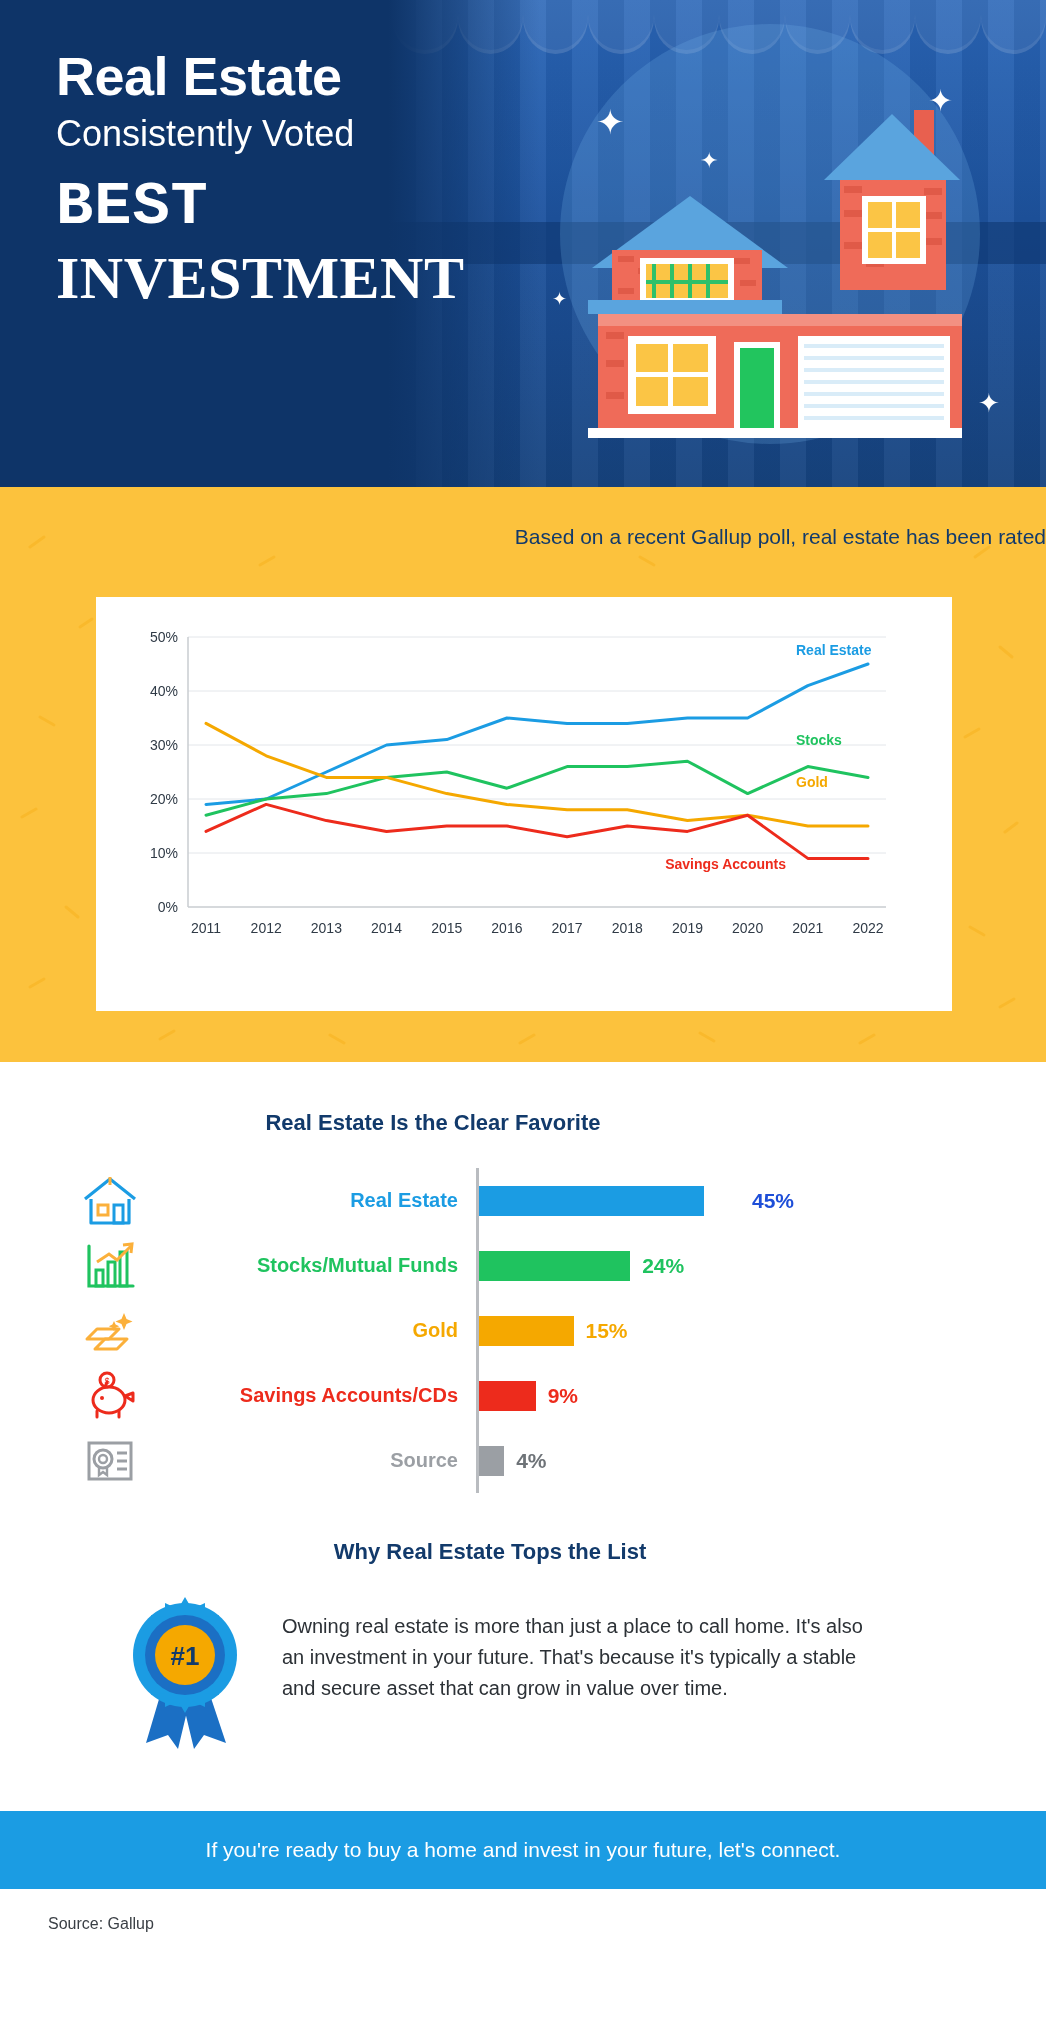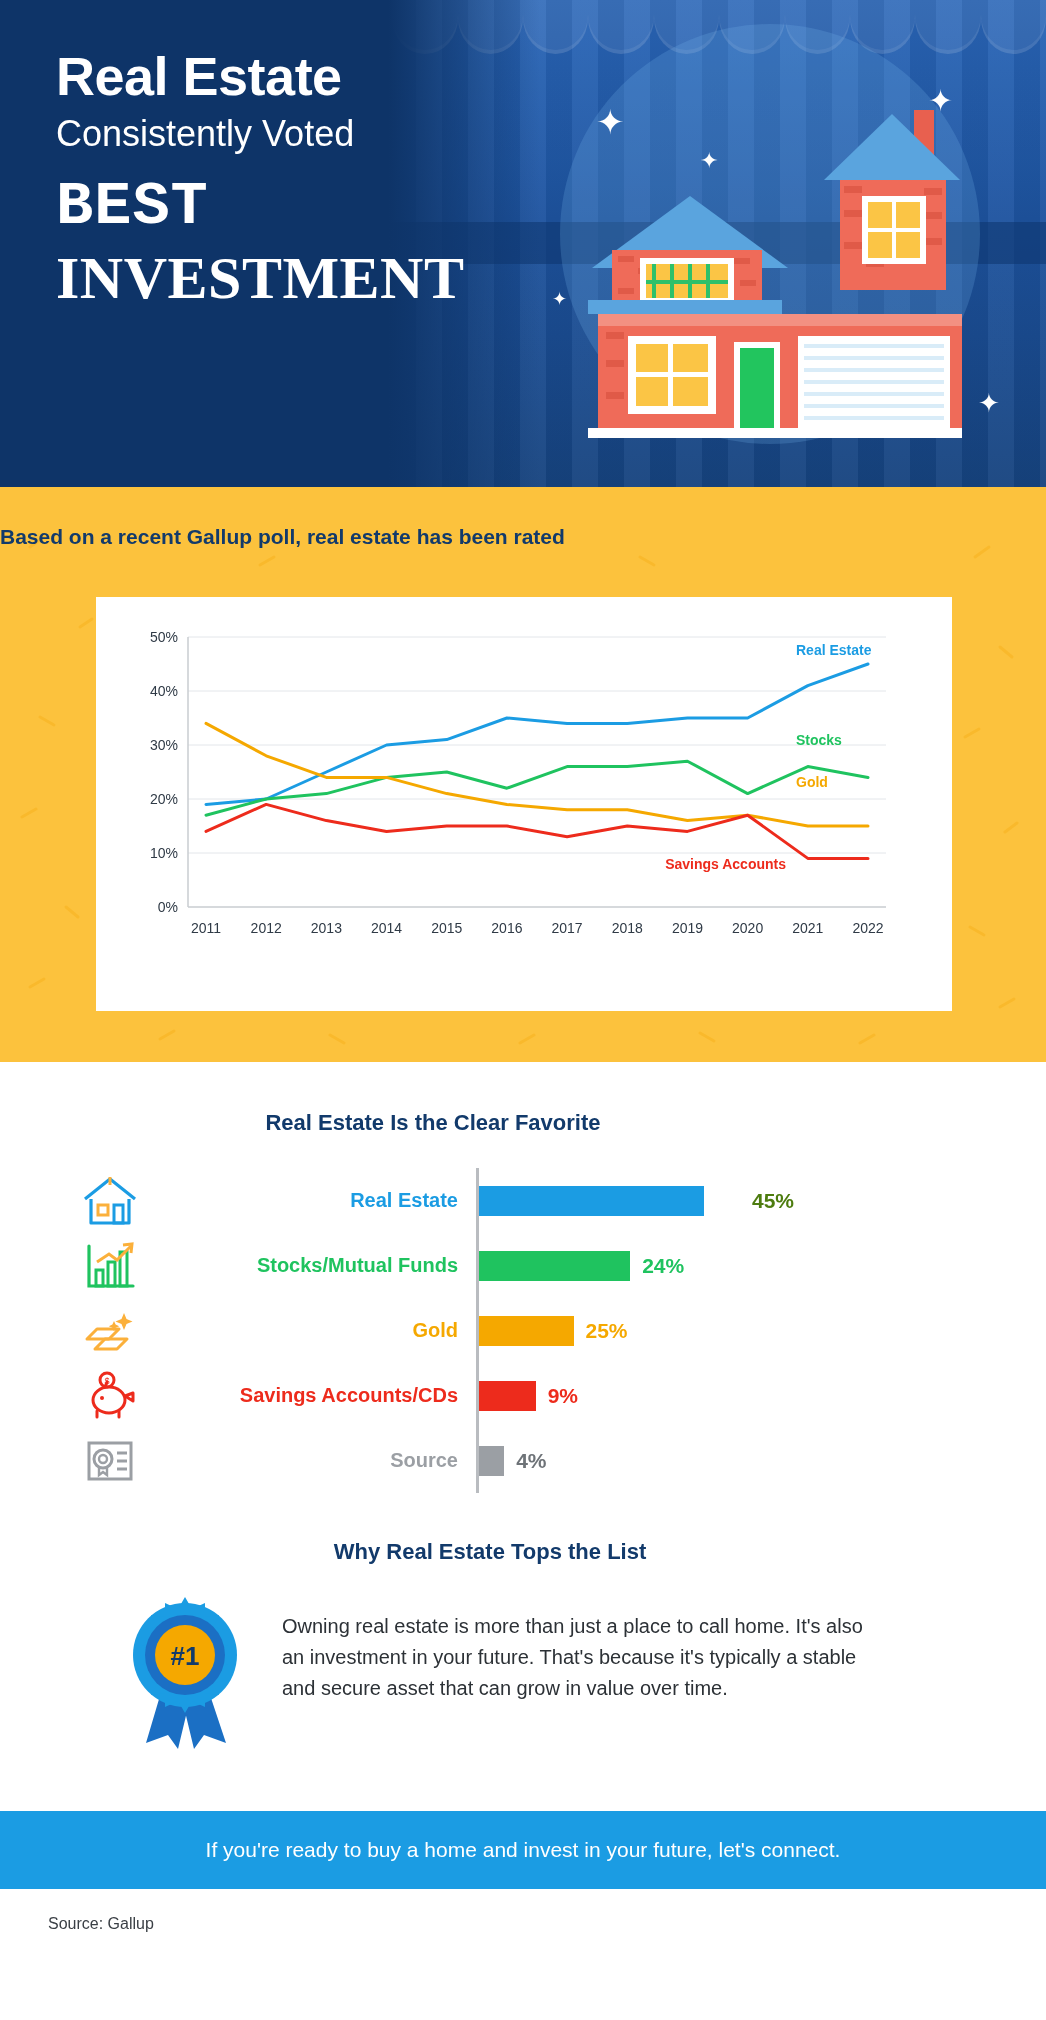"Based on a recent Gallup" .yellow-title { font-weight: bold -> normal; text-align: left -> right }
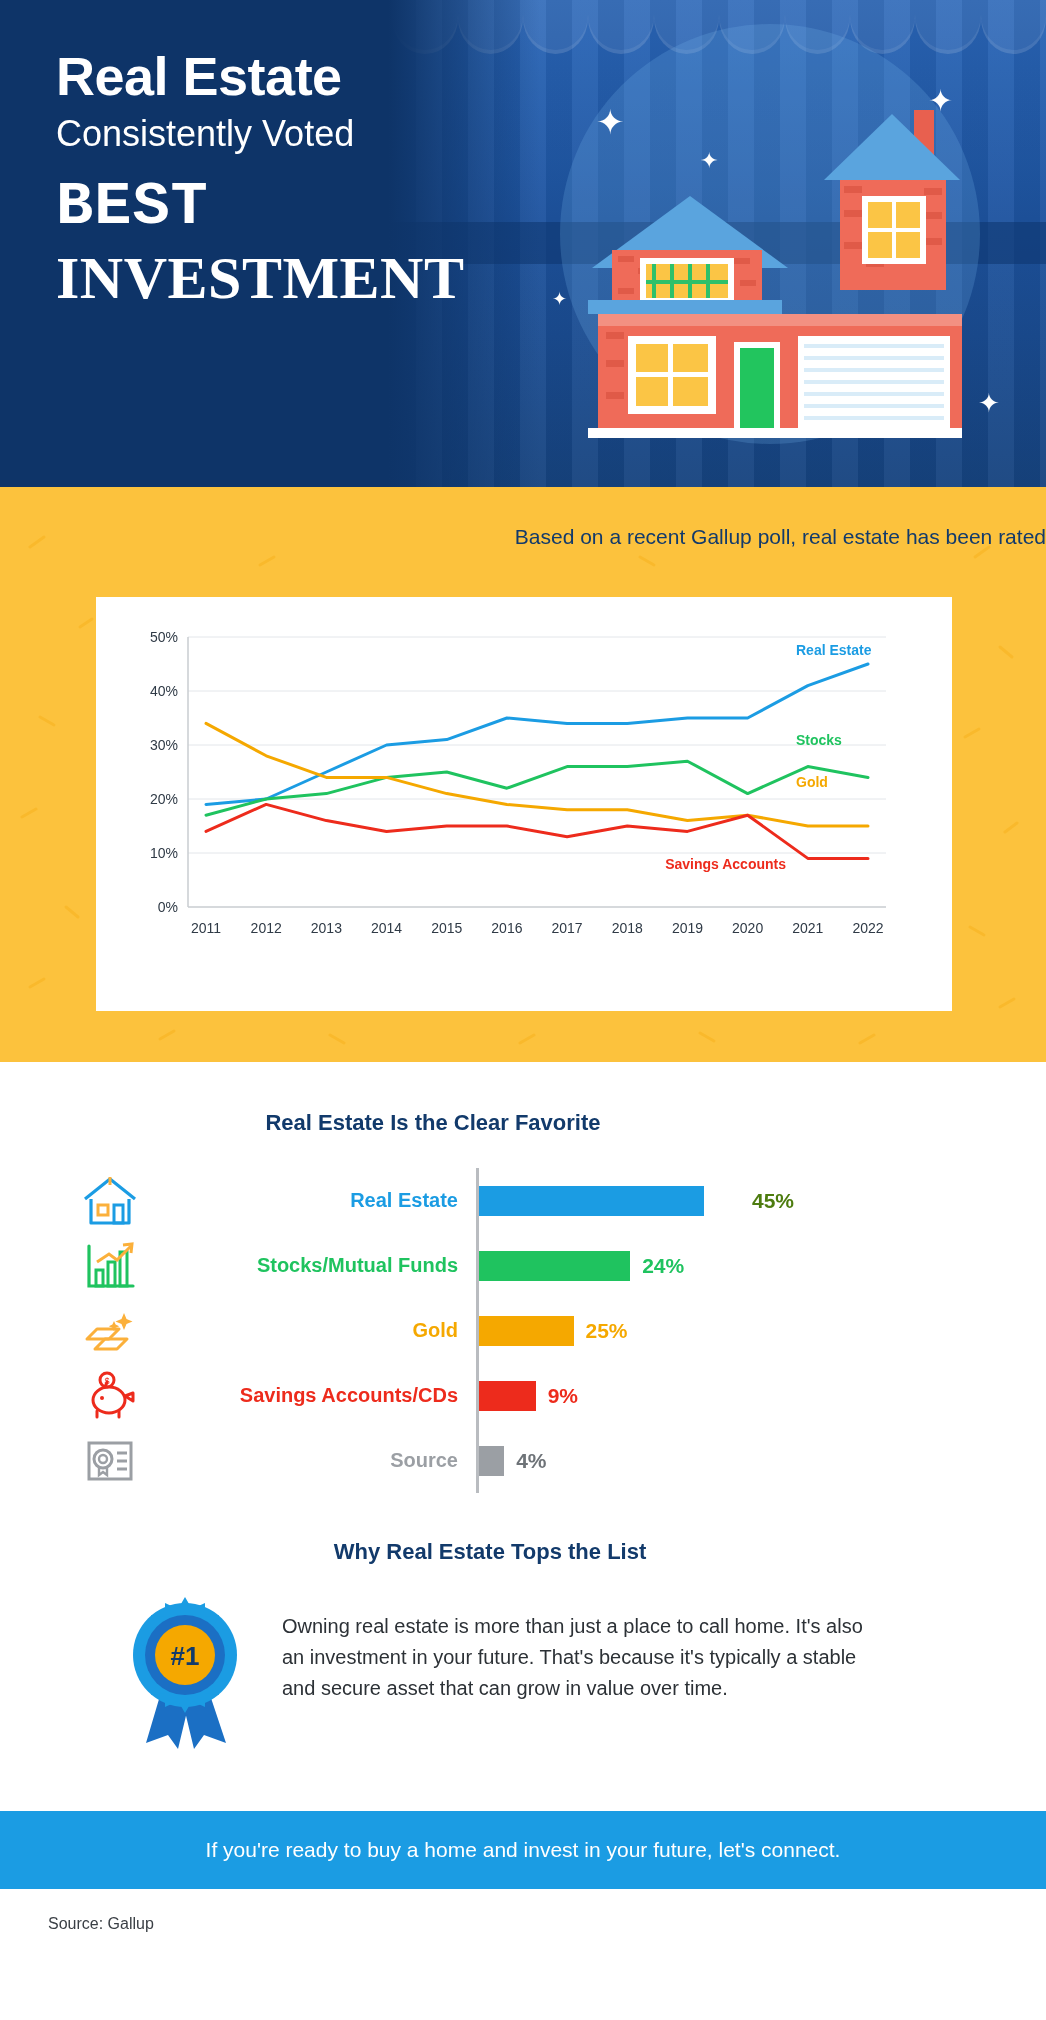"45%" div.bar-value { color: #4d7c0f -> #1d4ed8 }
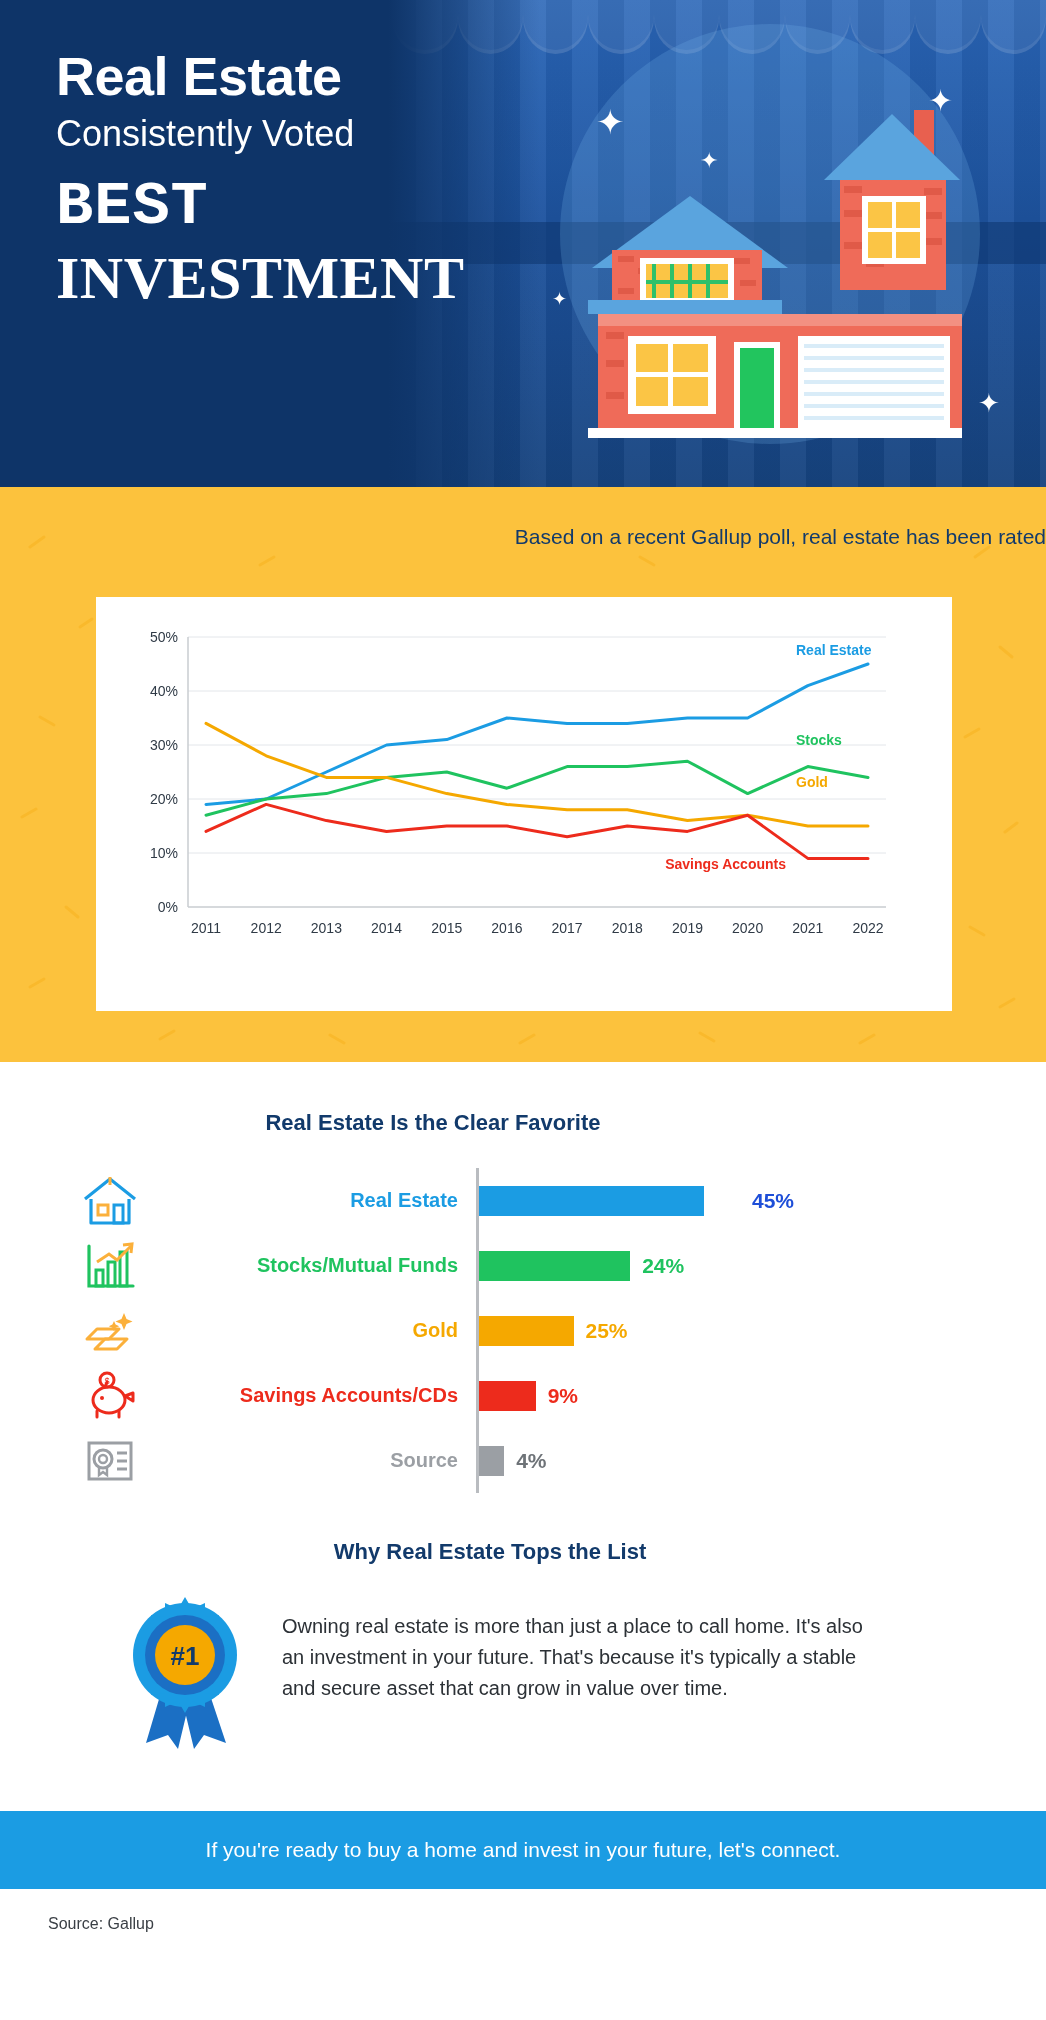"25%" div.bar-value { text: 25% -> 15% }
